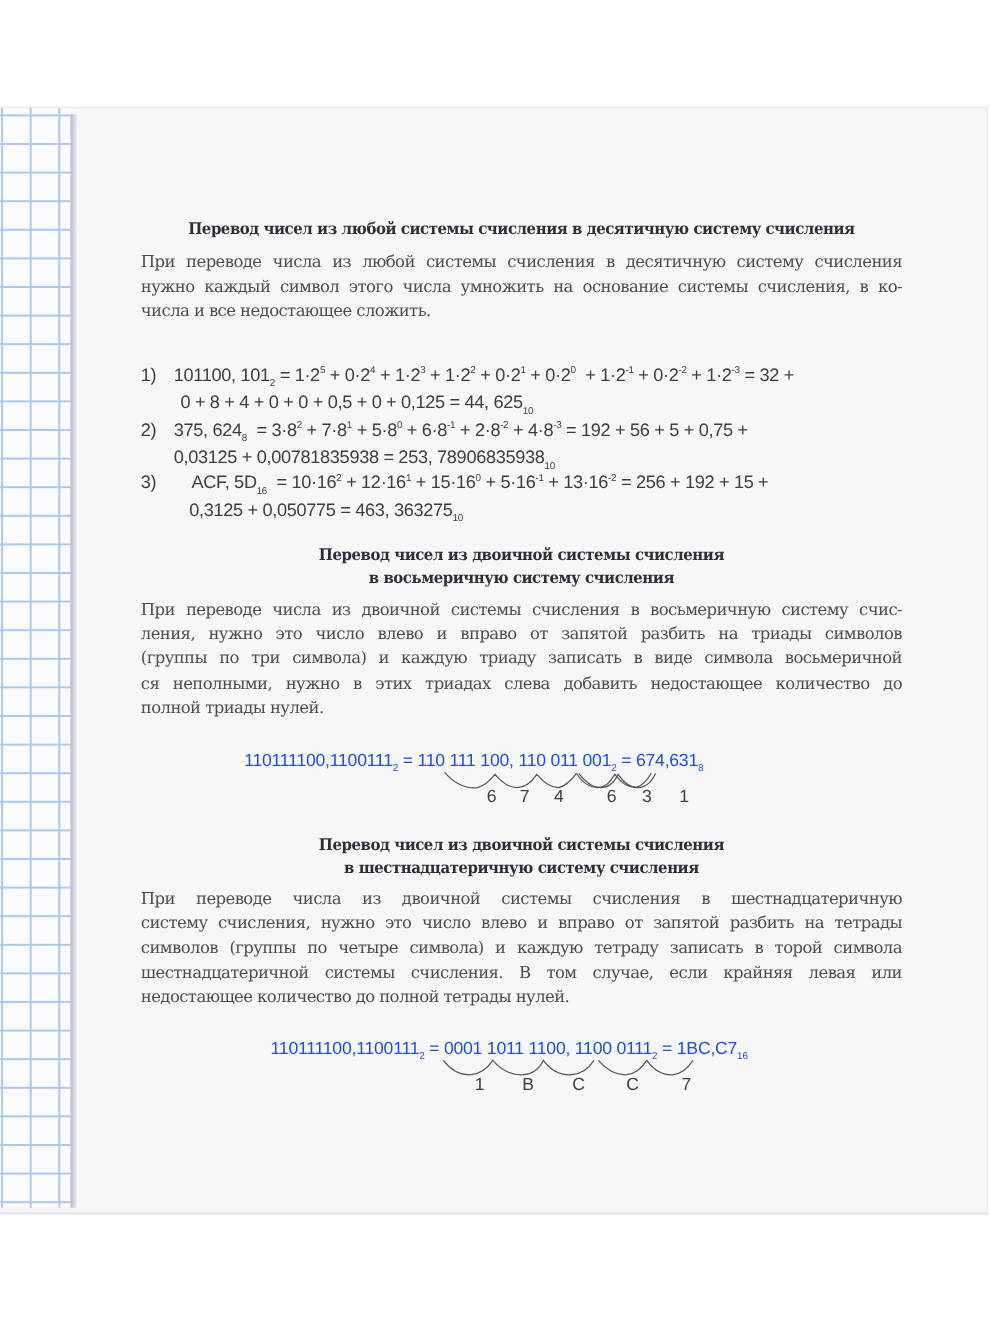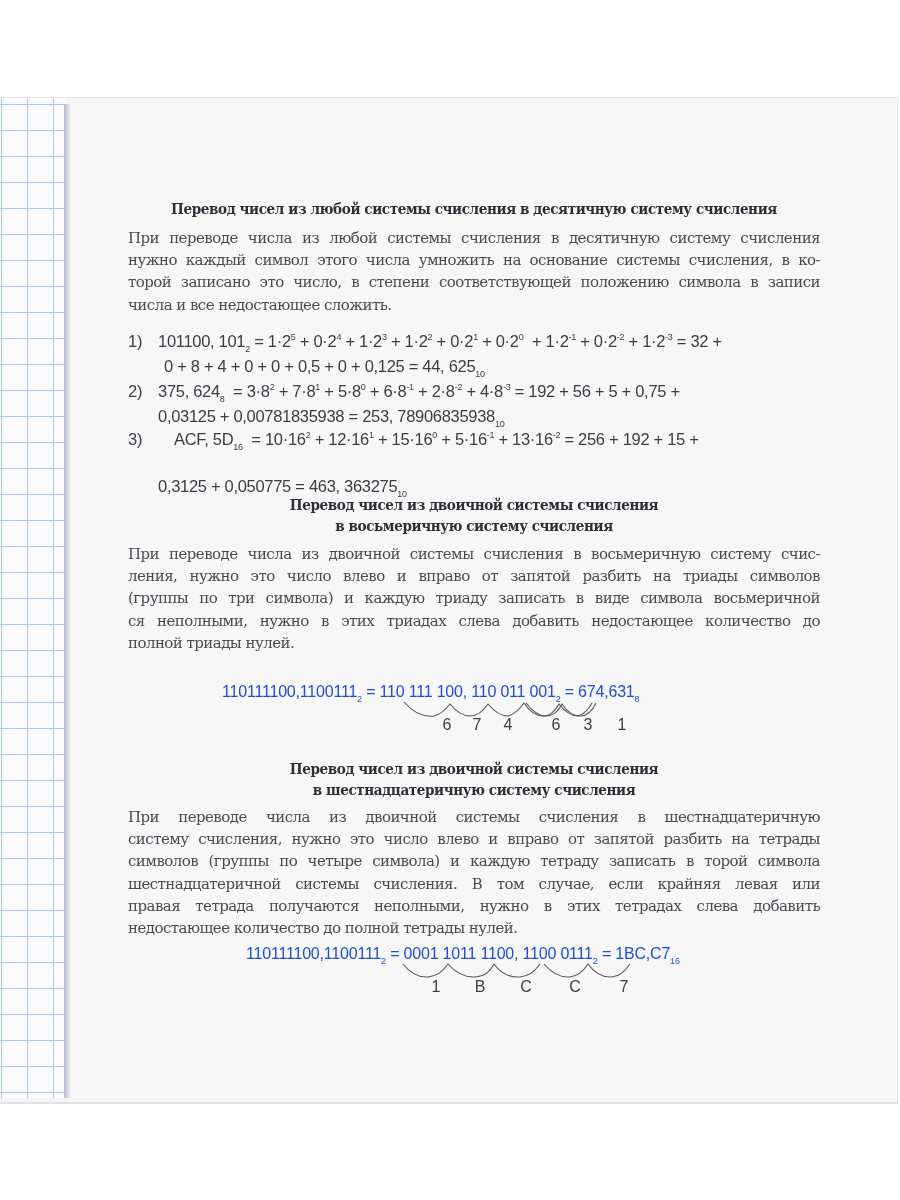"торой записано это число, в" span { html: <span>торой записано это число, в степени соответствующей положению символа в записи</span> -> none }
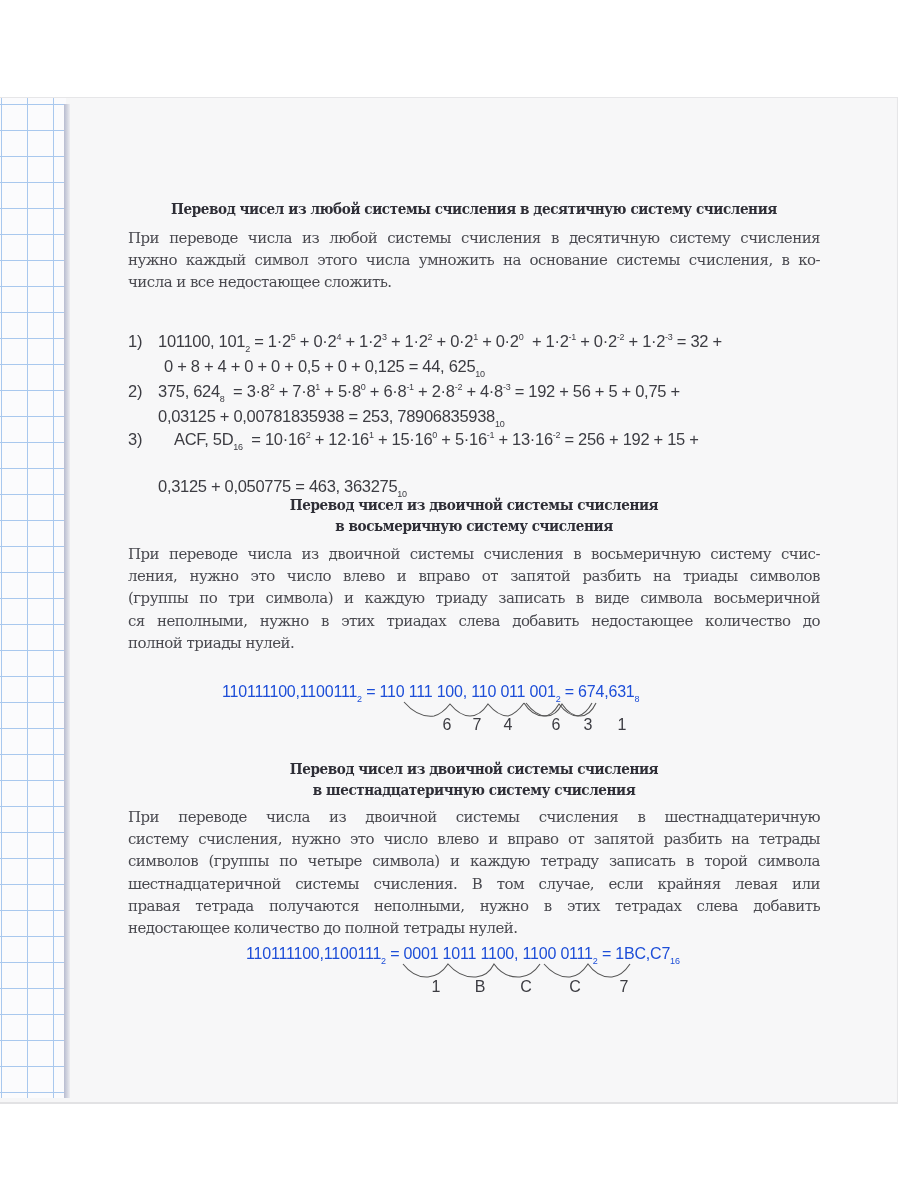"0,3125 + 0,050775 = 463," div.row { left: 30px -> 44px; margin-top: 22px -> none }
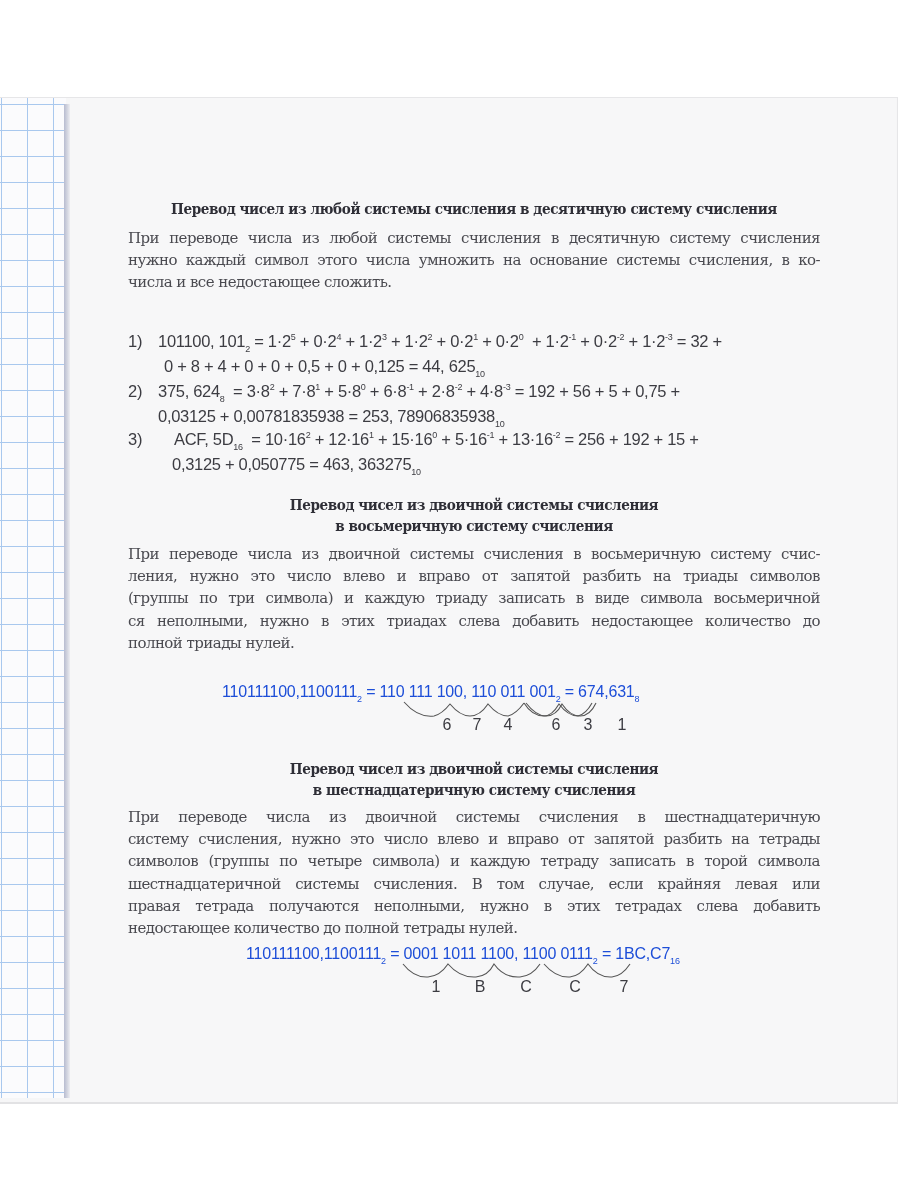"правая тетрада получаются неполными," span { html: <span>правая тетрада получаются неполными, нужно в этих тетрадах слева добавить</span> -> none }
